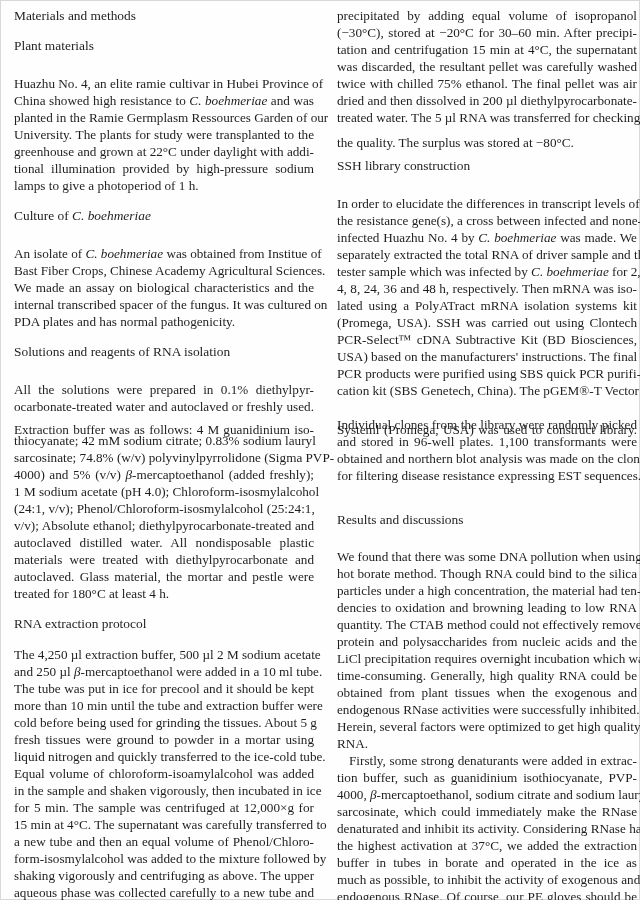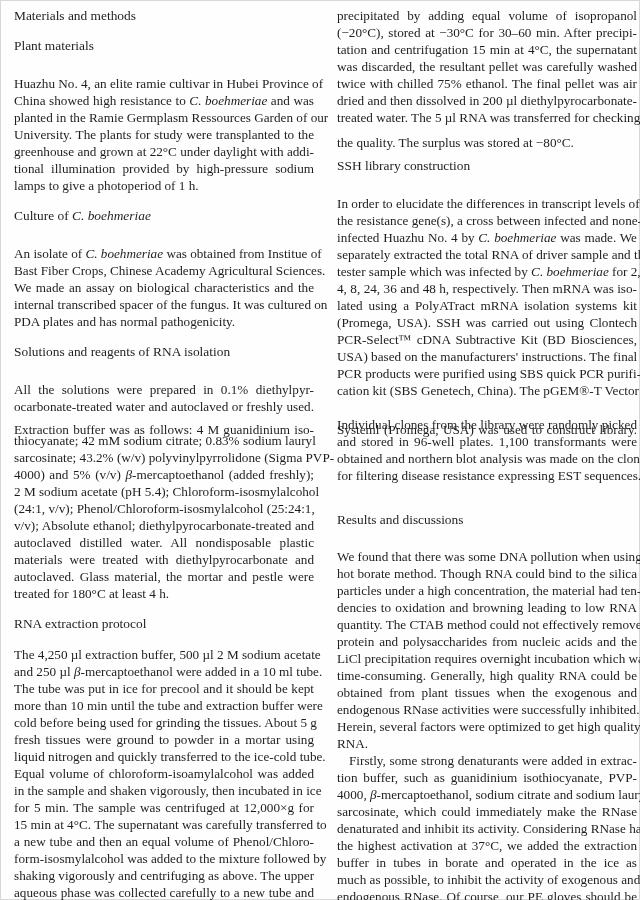"(−20°C), stored at −30°C for" div.line { text: 20°C), stored at −30 -> 30°C), stored at −20 }
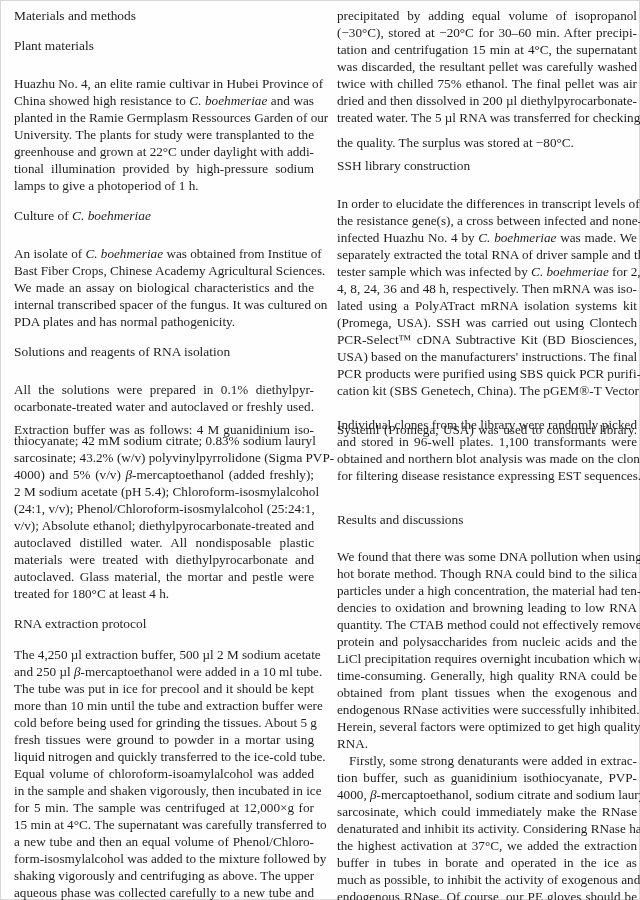"sarcosinate; 43.2% (w/v)" div.line { text: 43.2% -> 74.8% }
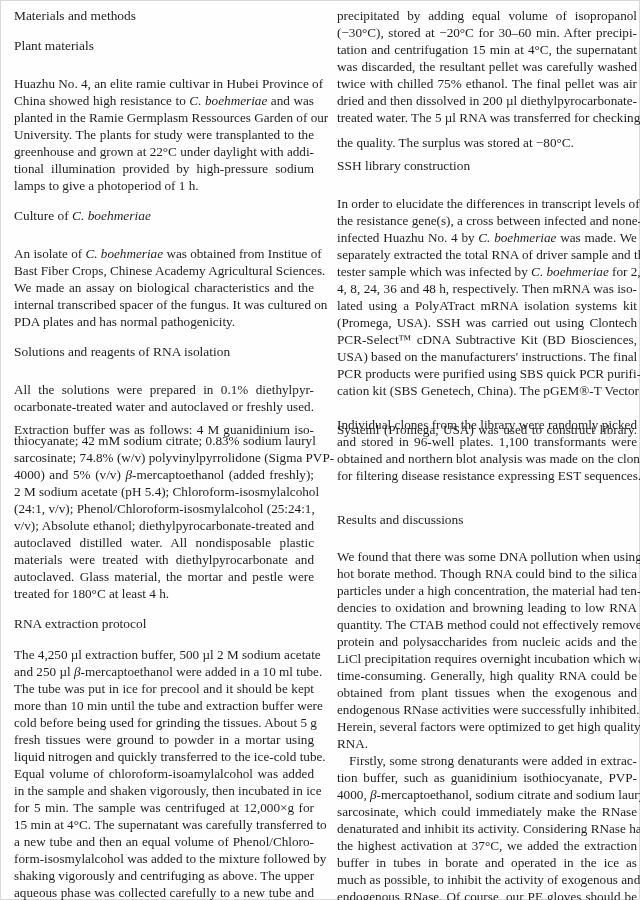"2 M sodium acetate (pH" div.line { text: 2 M sodium acetate (pH 5.4 -> 1 M sodium acetate (pH 4.0 }
